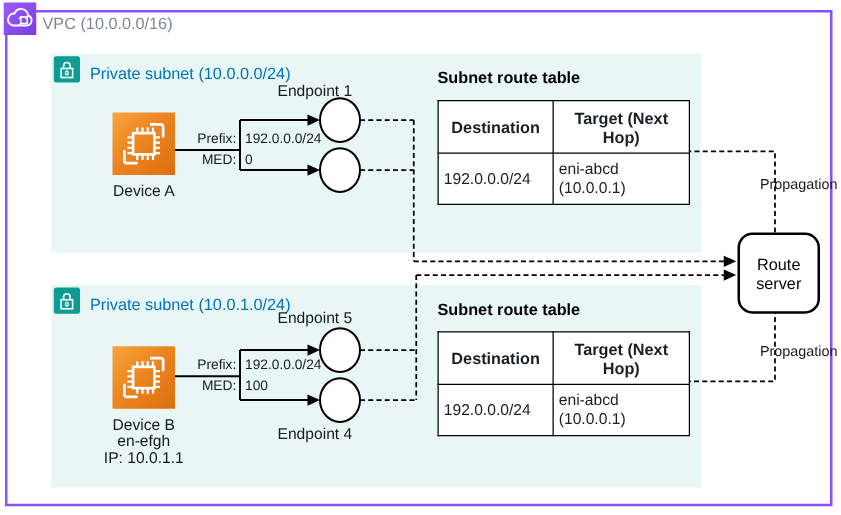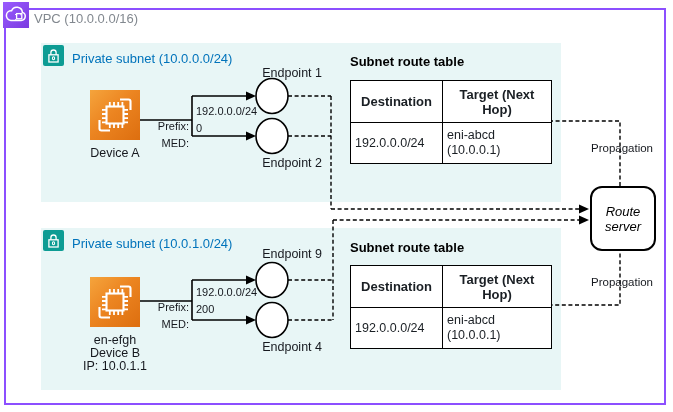"Endpoint 1" .ep-label { text-align: right -> left }
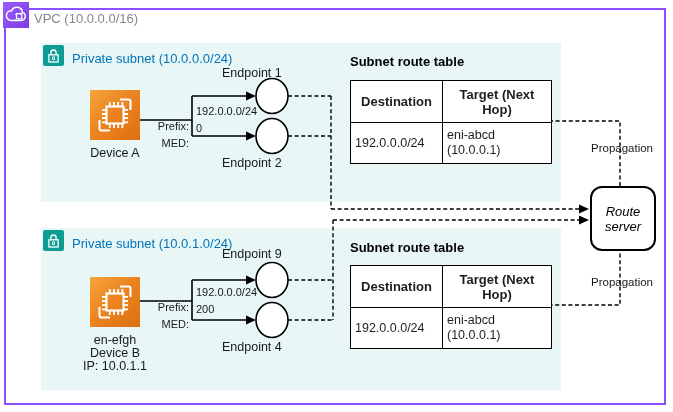"Prefix:" .adv-label { margin-top: 15px -> none }
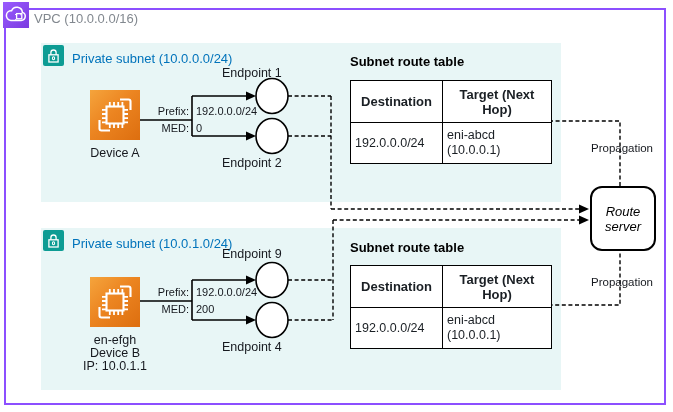"Propagation" .prop-label { text-align: center -> right }
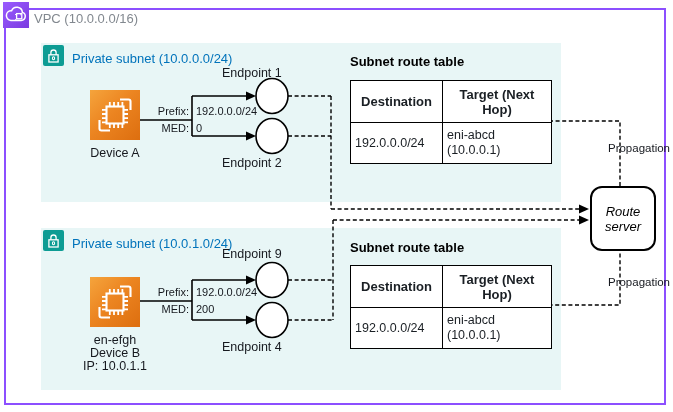"Endpoint 2" div.abs { html: <div>Endpoint 2</div> -> none }
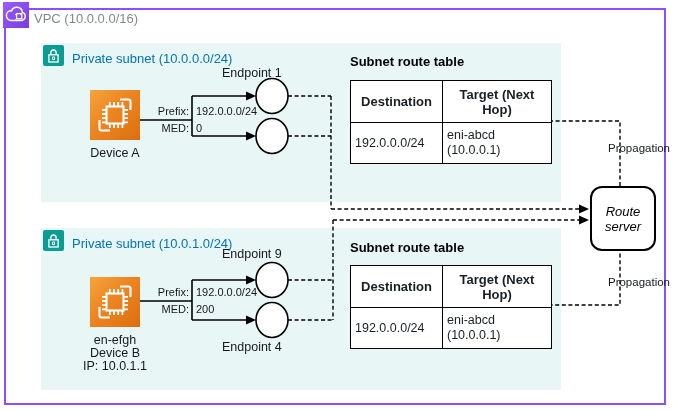"Route server" .route-server { font-style: italic -> none }
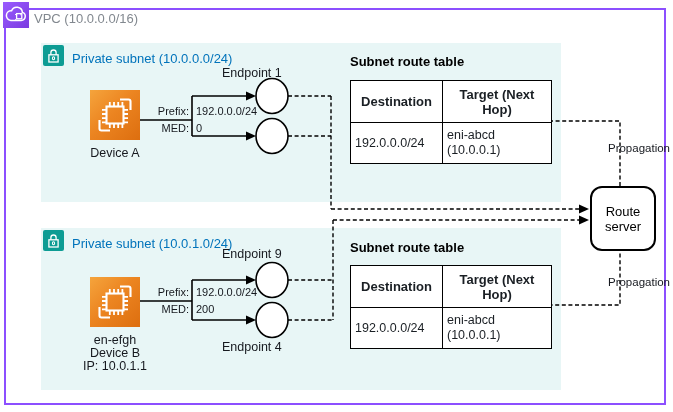"Endpoint 9" div.abs { text: 9 -> 5 }
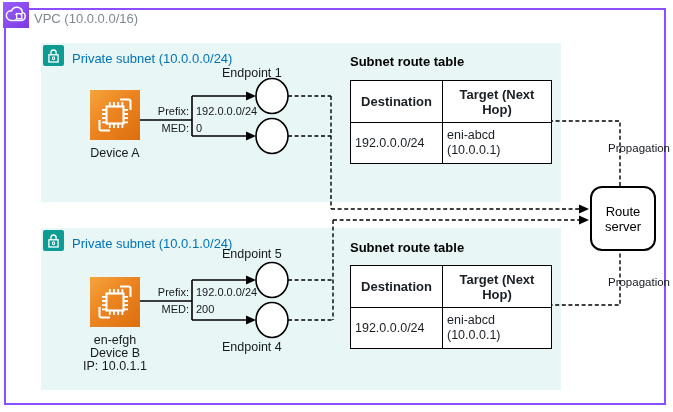"200" div.abs { text: 200 -> 100 }
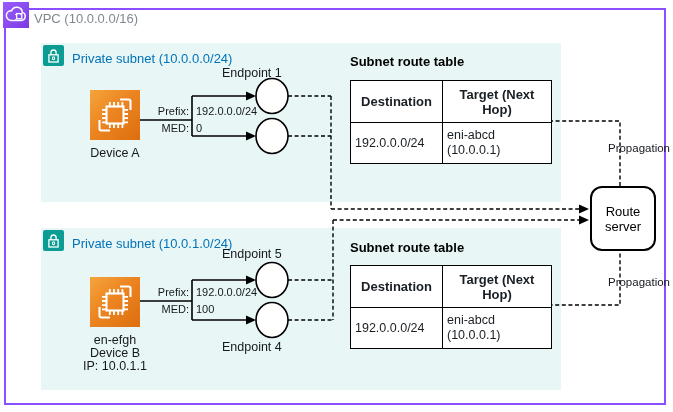"en-efgh" div { order: before "Device B" -> after "Device B" }
